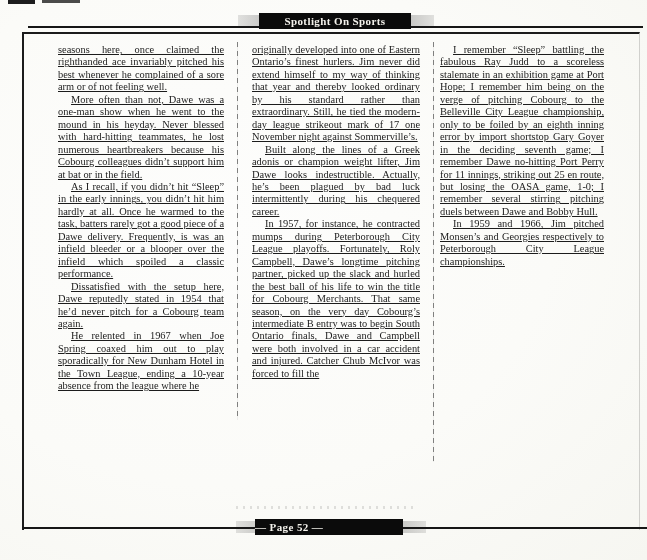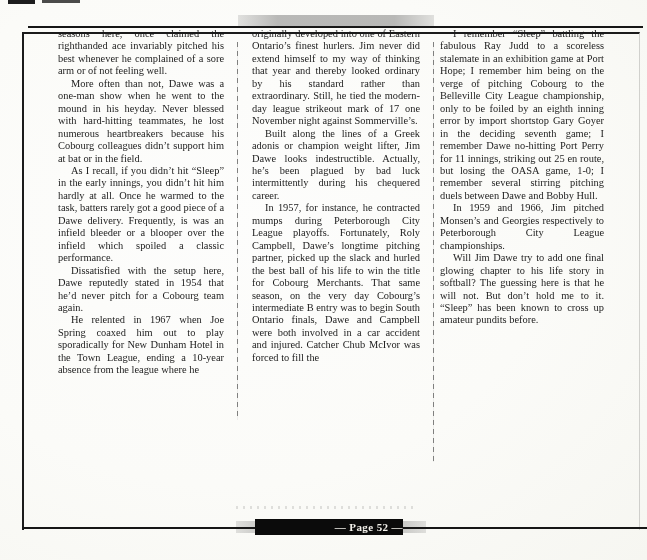"Spotlight On Sports" div.header-banner { html: none -> <div>Spotlight On Sports</div> }
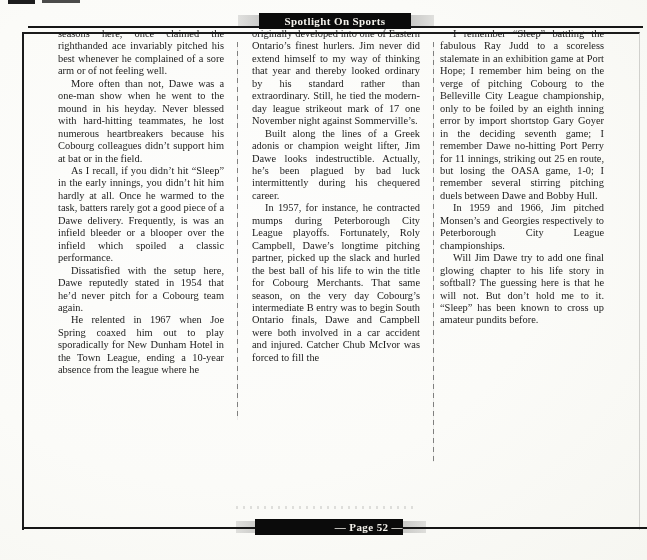"seasons here, once claimed the" .col { text-decoration: none -> underline; top: 28px -> 44px }
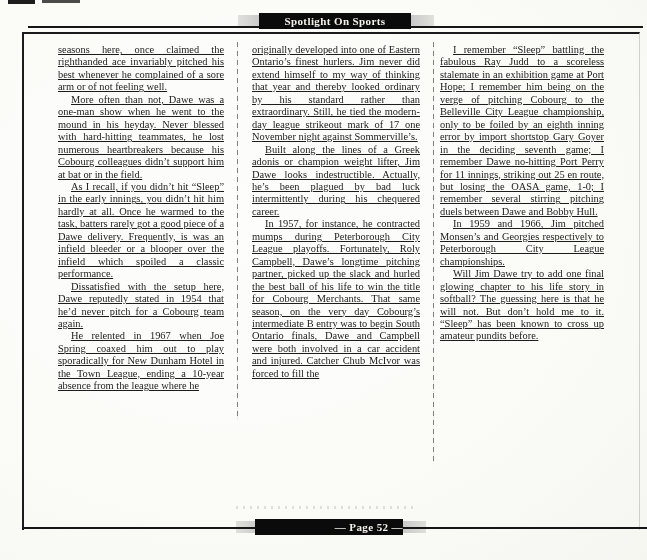"Will Jim Dawe try to" p { html: <p>Will Jim Dawe try to add one final glowing chapter to his life story in softball? The guessing here is that he will not. But don’t hold me to it. “Sleep” has been known to cross up amateur pundits before.</p> -> none }
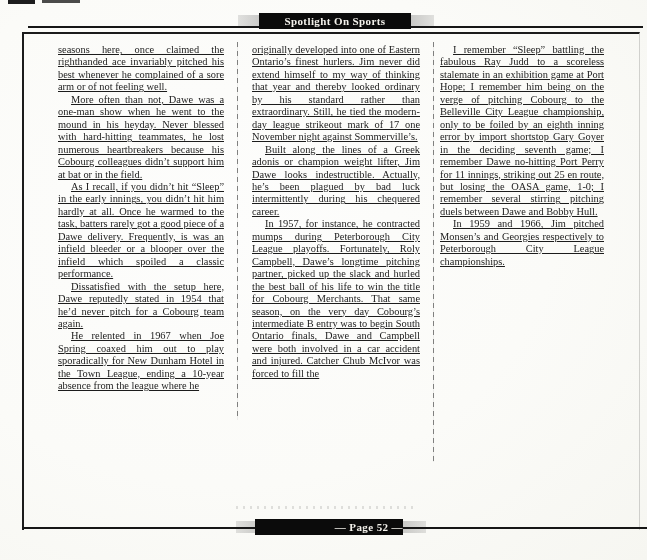"— Page 52 —" .footer-banner { text-align: right -> left }
